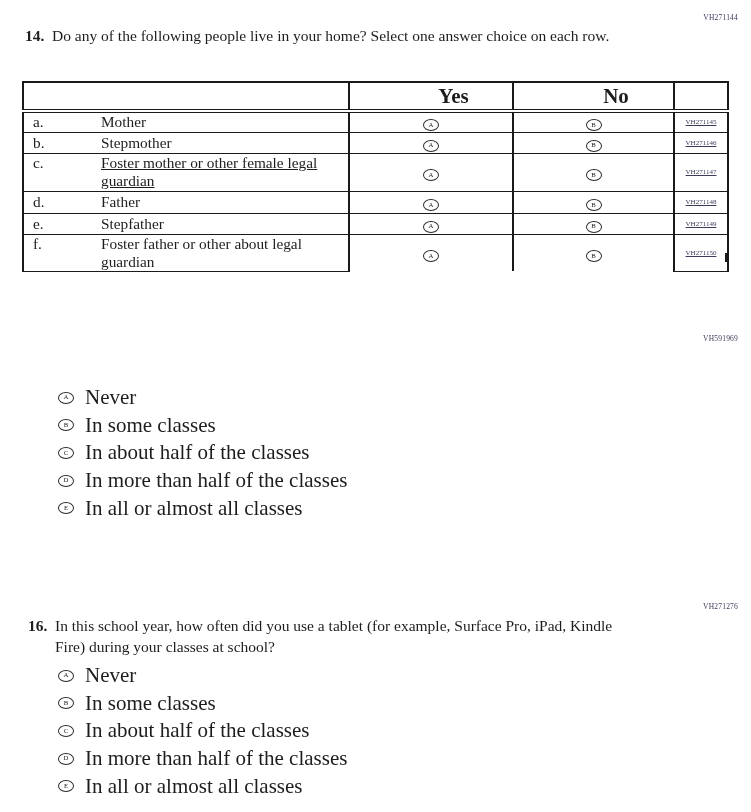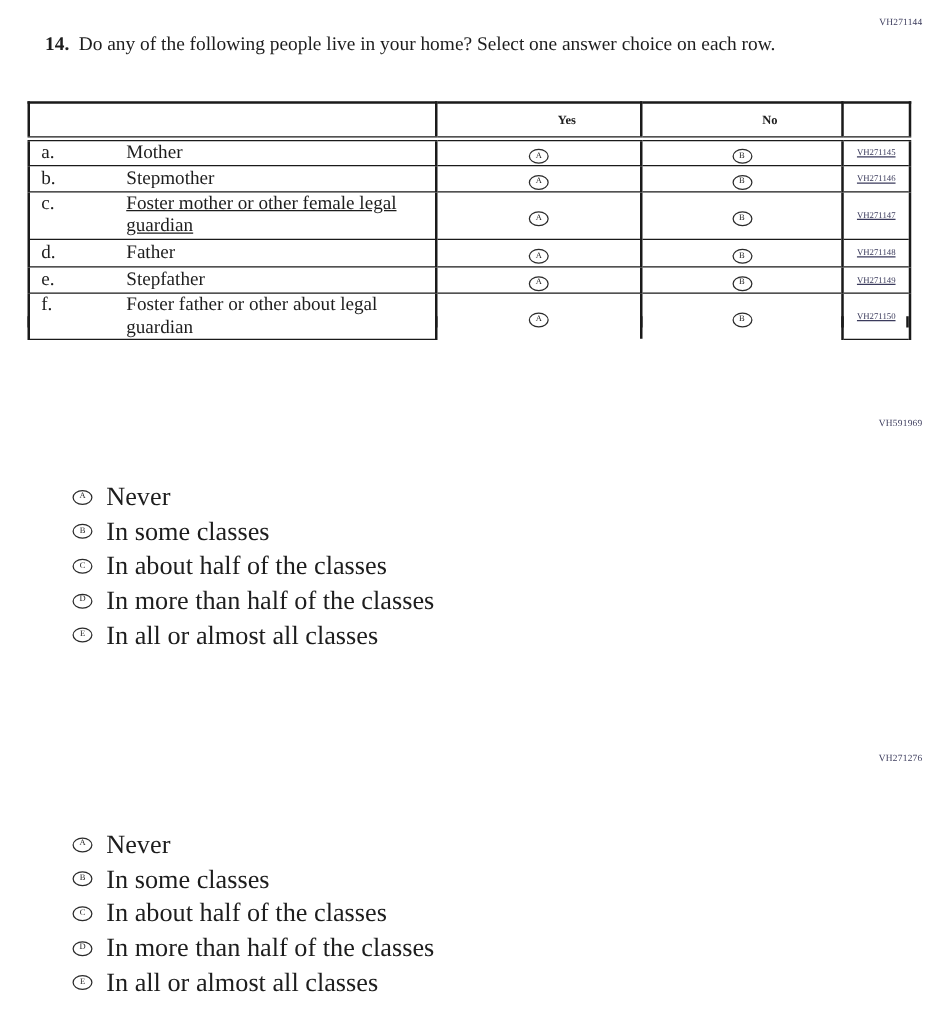"14." div.question { left: 36px -> 25px }
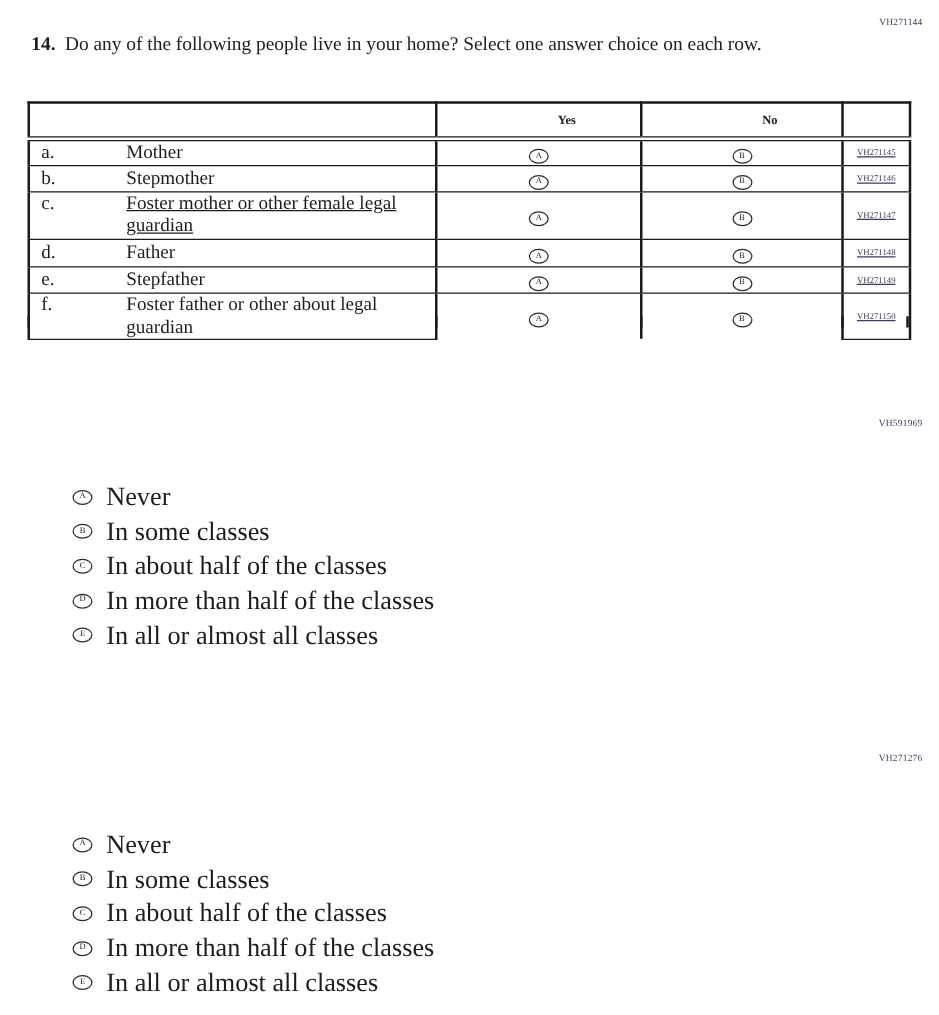"Yes" .hrow th { font-size: 10px -> 21px }
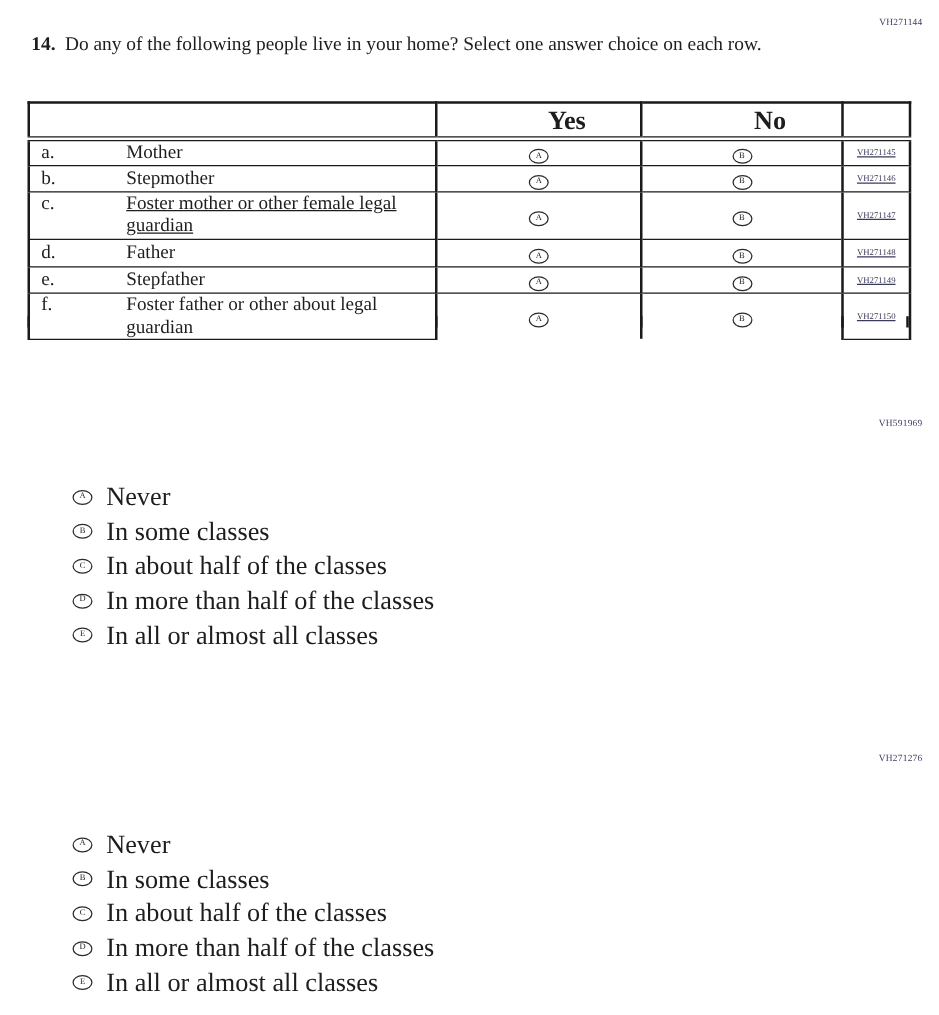"16." div.question { html: none -> <div> <span>16.</span> <span><span>In this school year, how often did you use a </span><b>tablet</b><span> (for example, Surface Pro, iPad, Kindle Fire) during your classes at school?</span></span> </div> }
